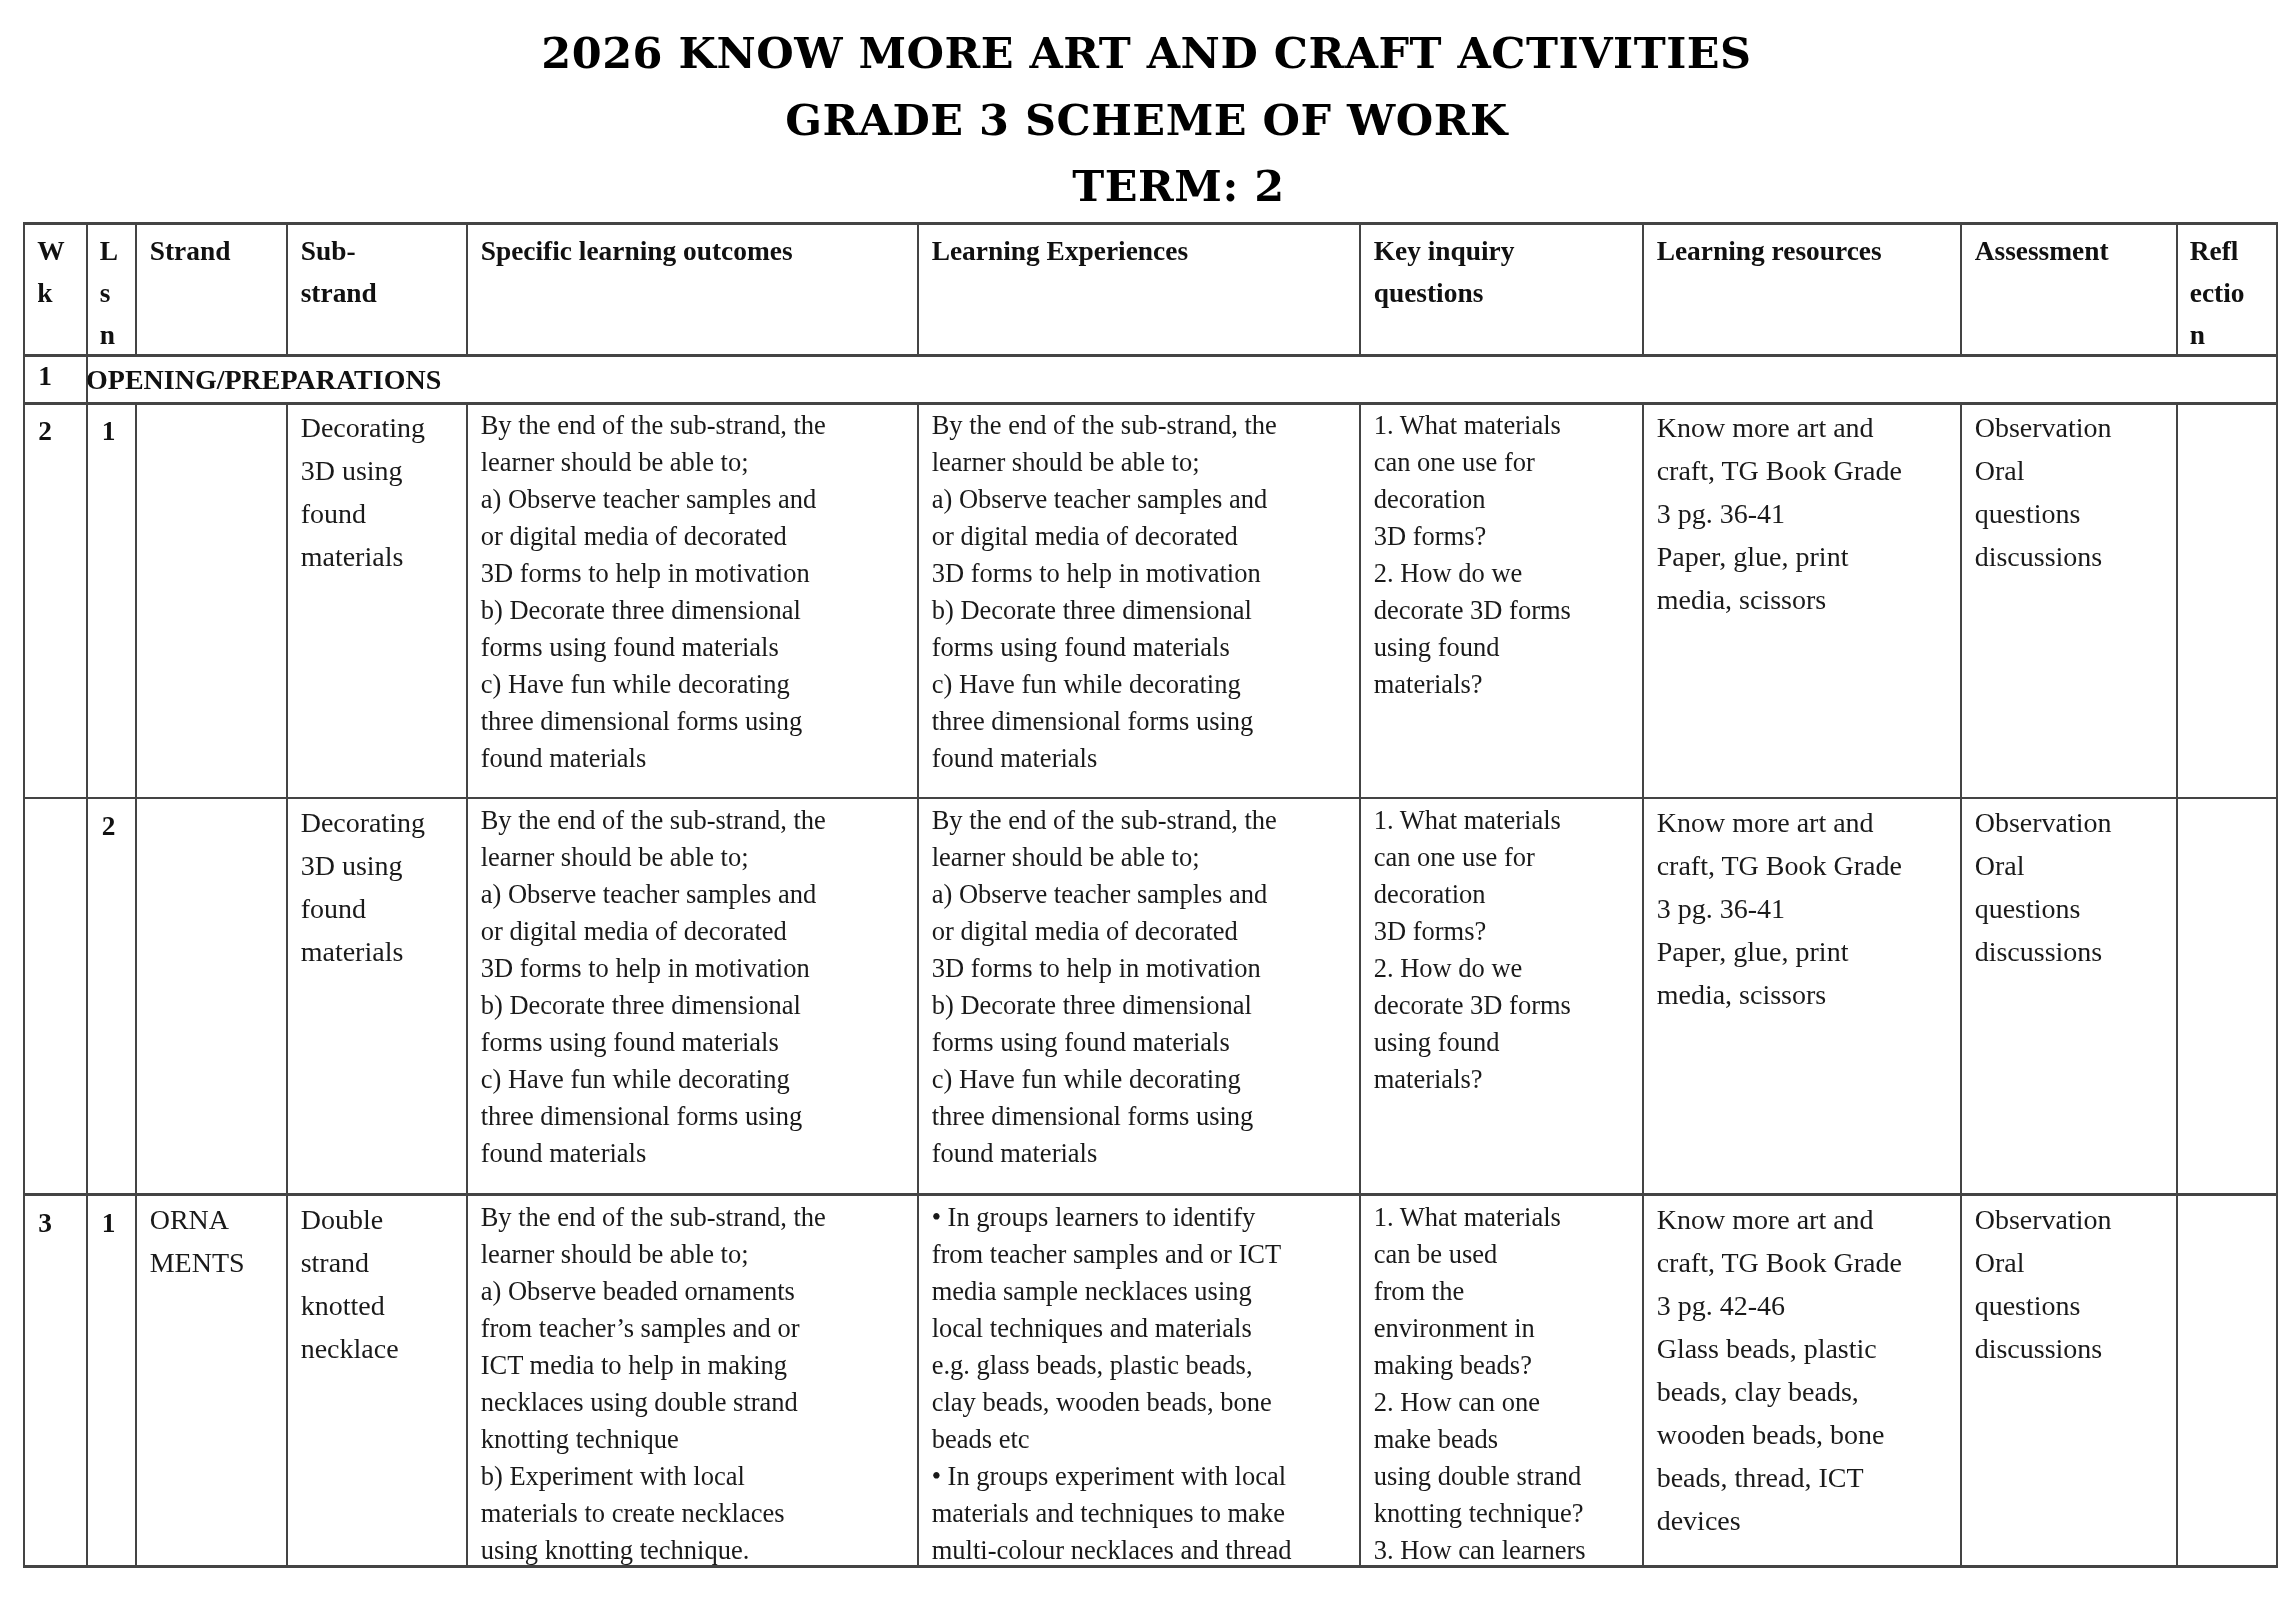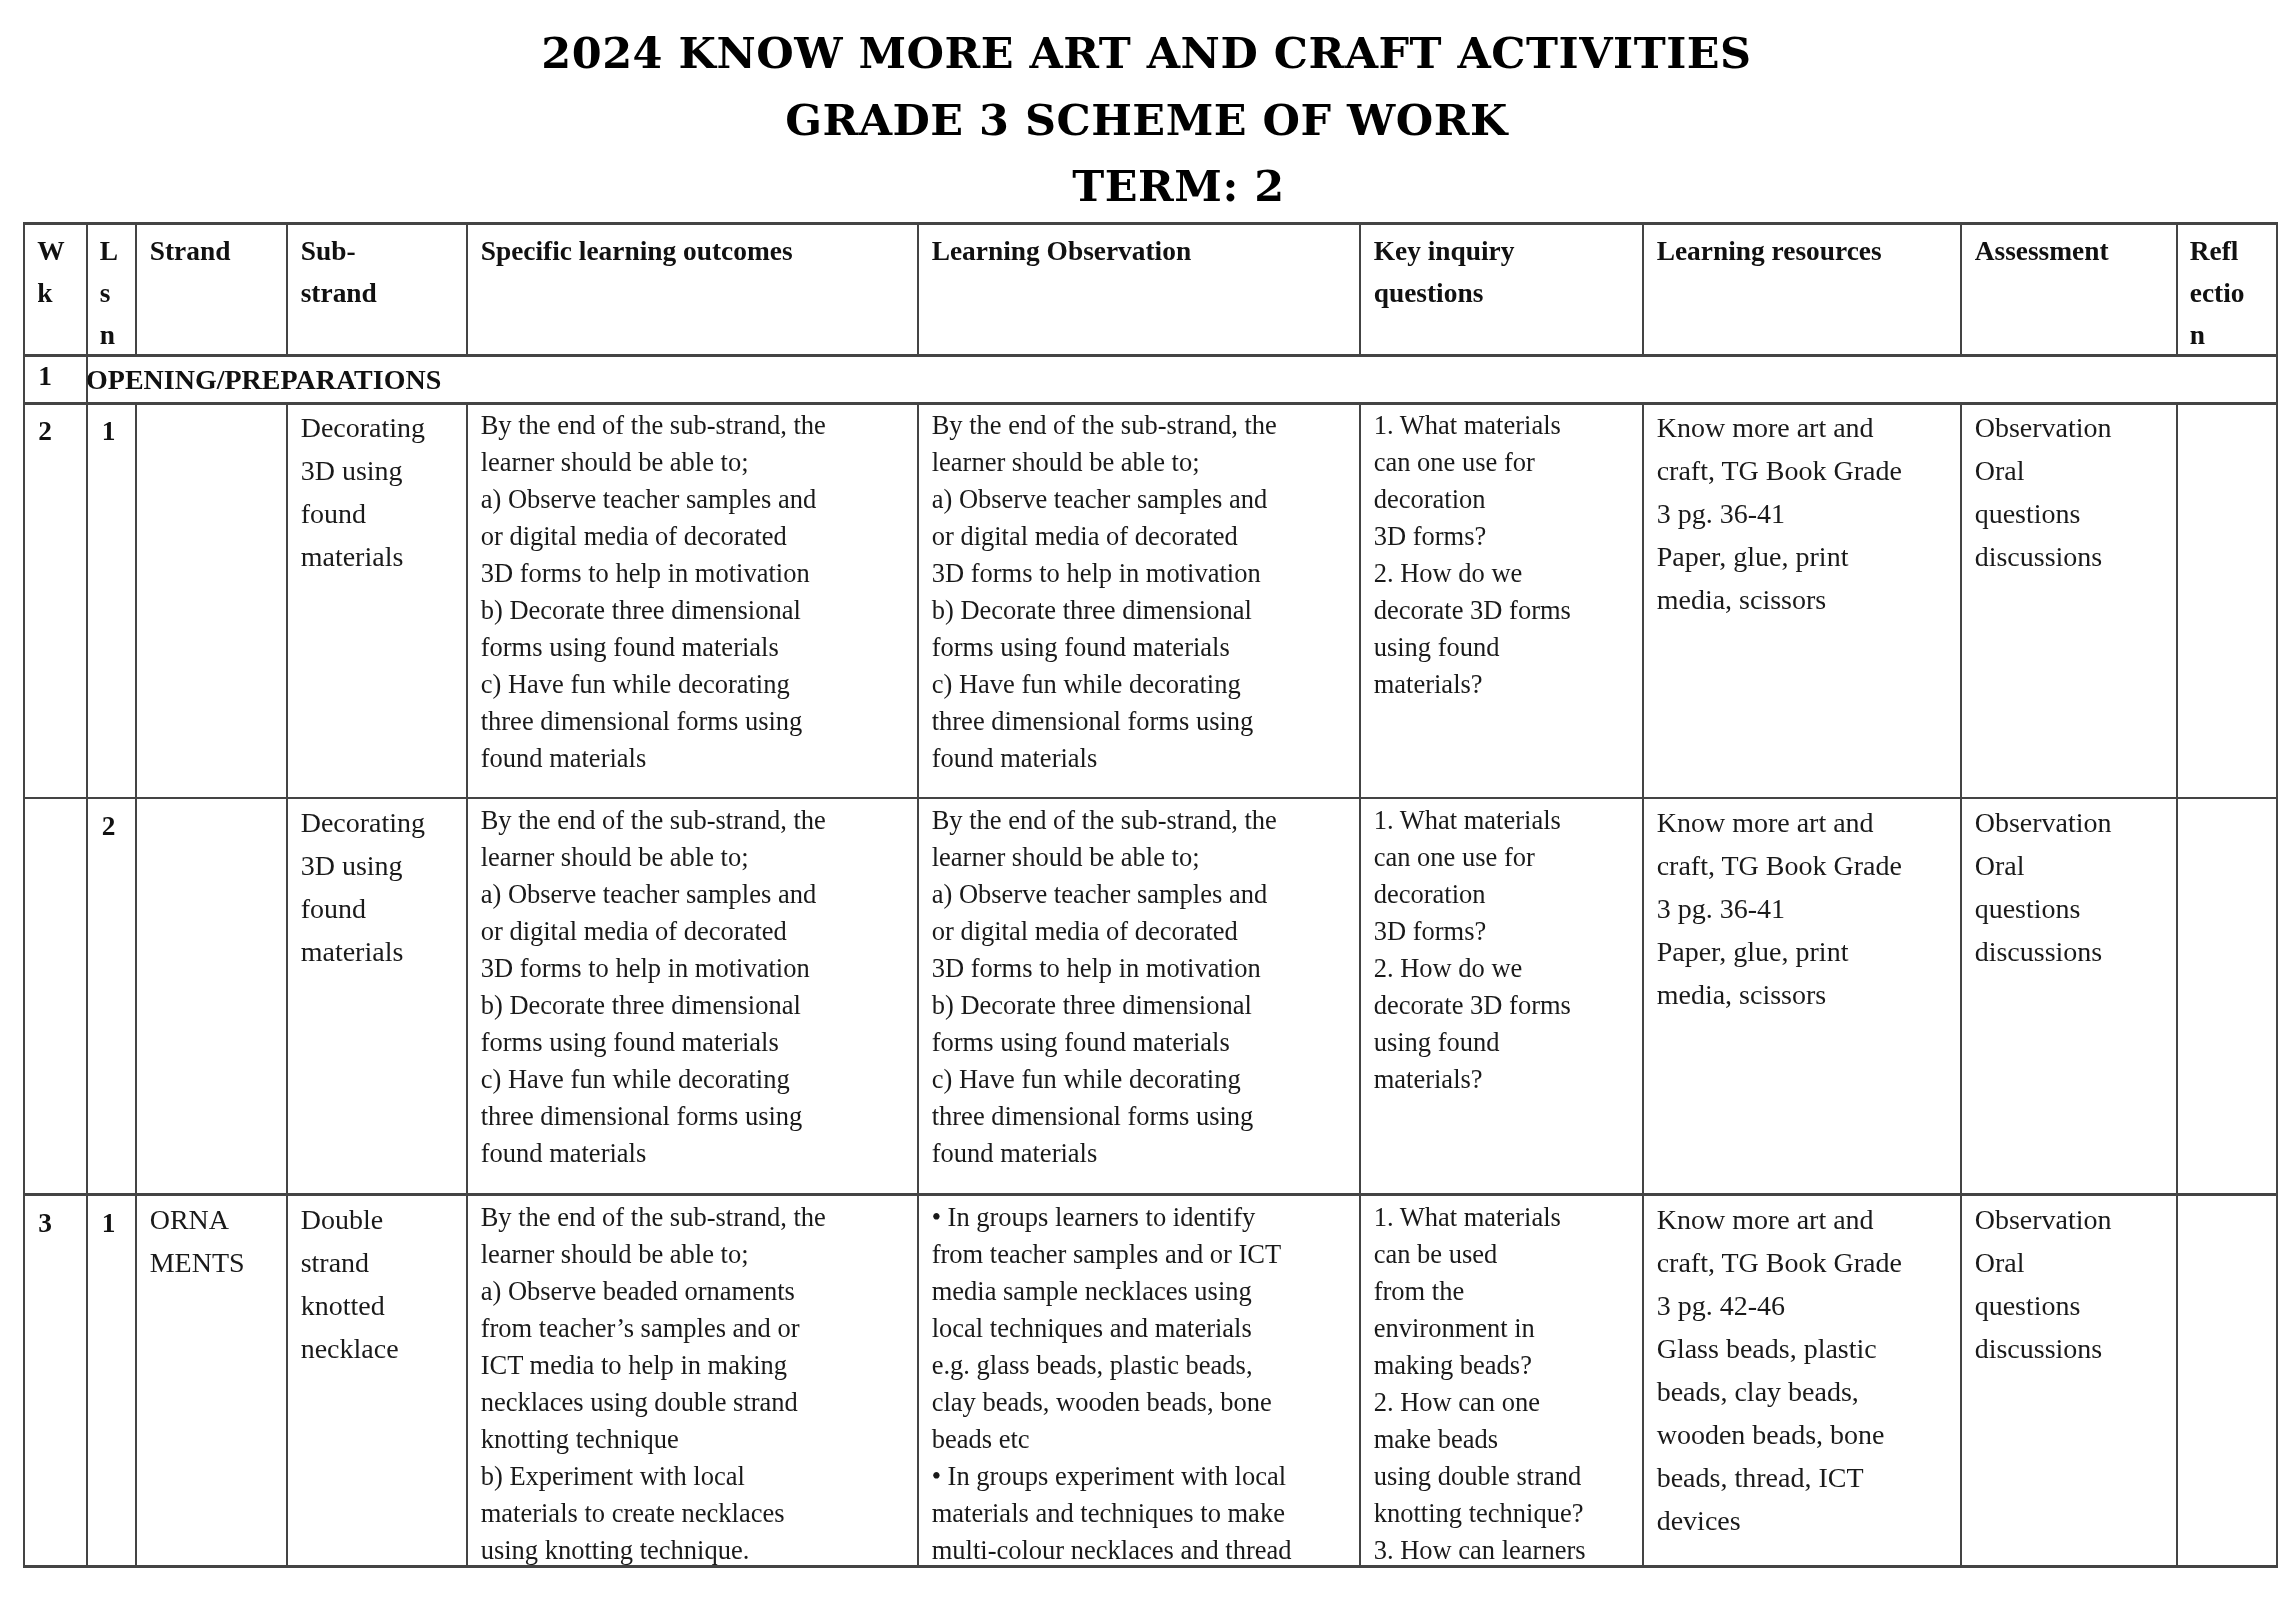"2024 KNOW MORE ART AND" div.title { text: 2024 -> 2026 }
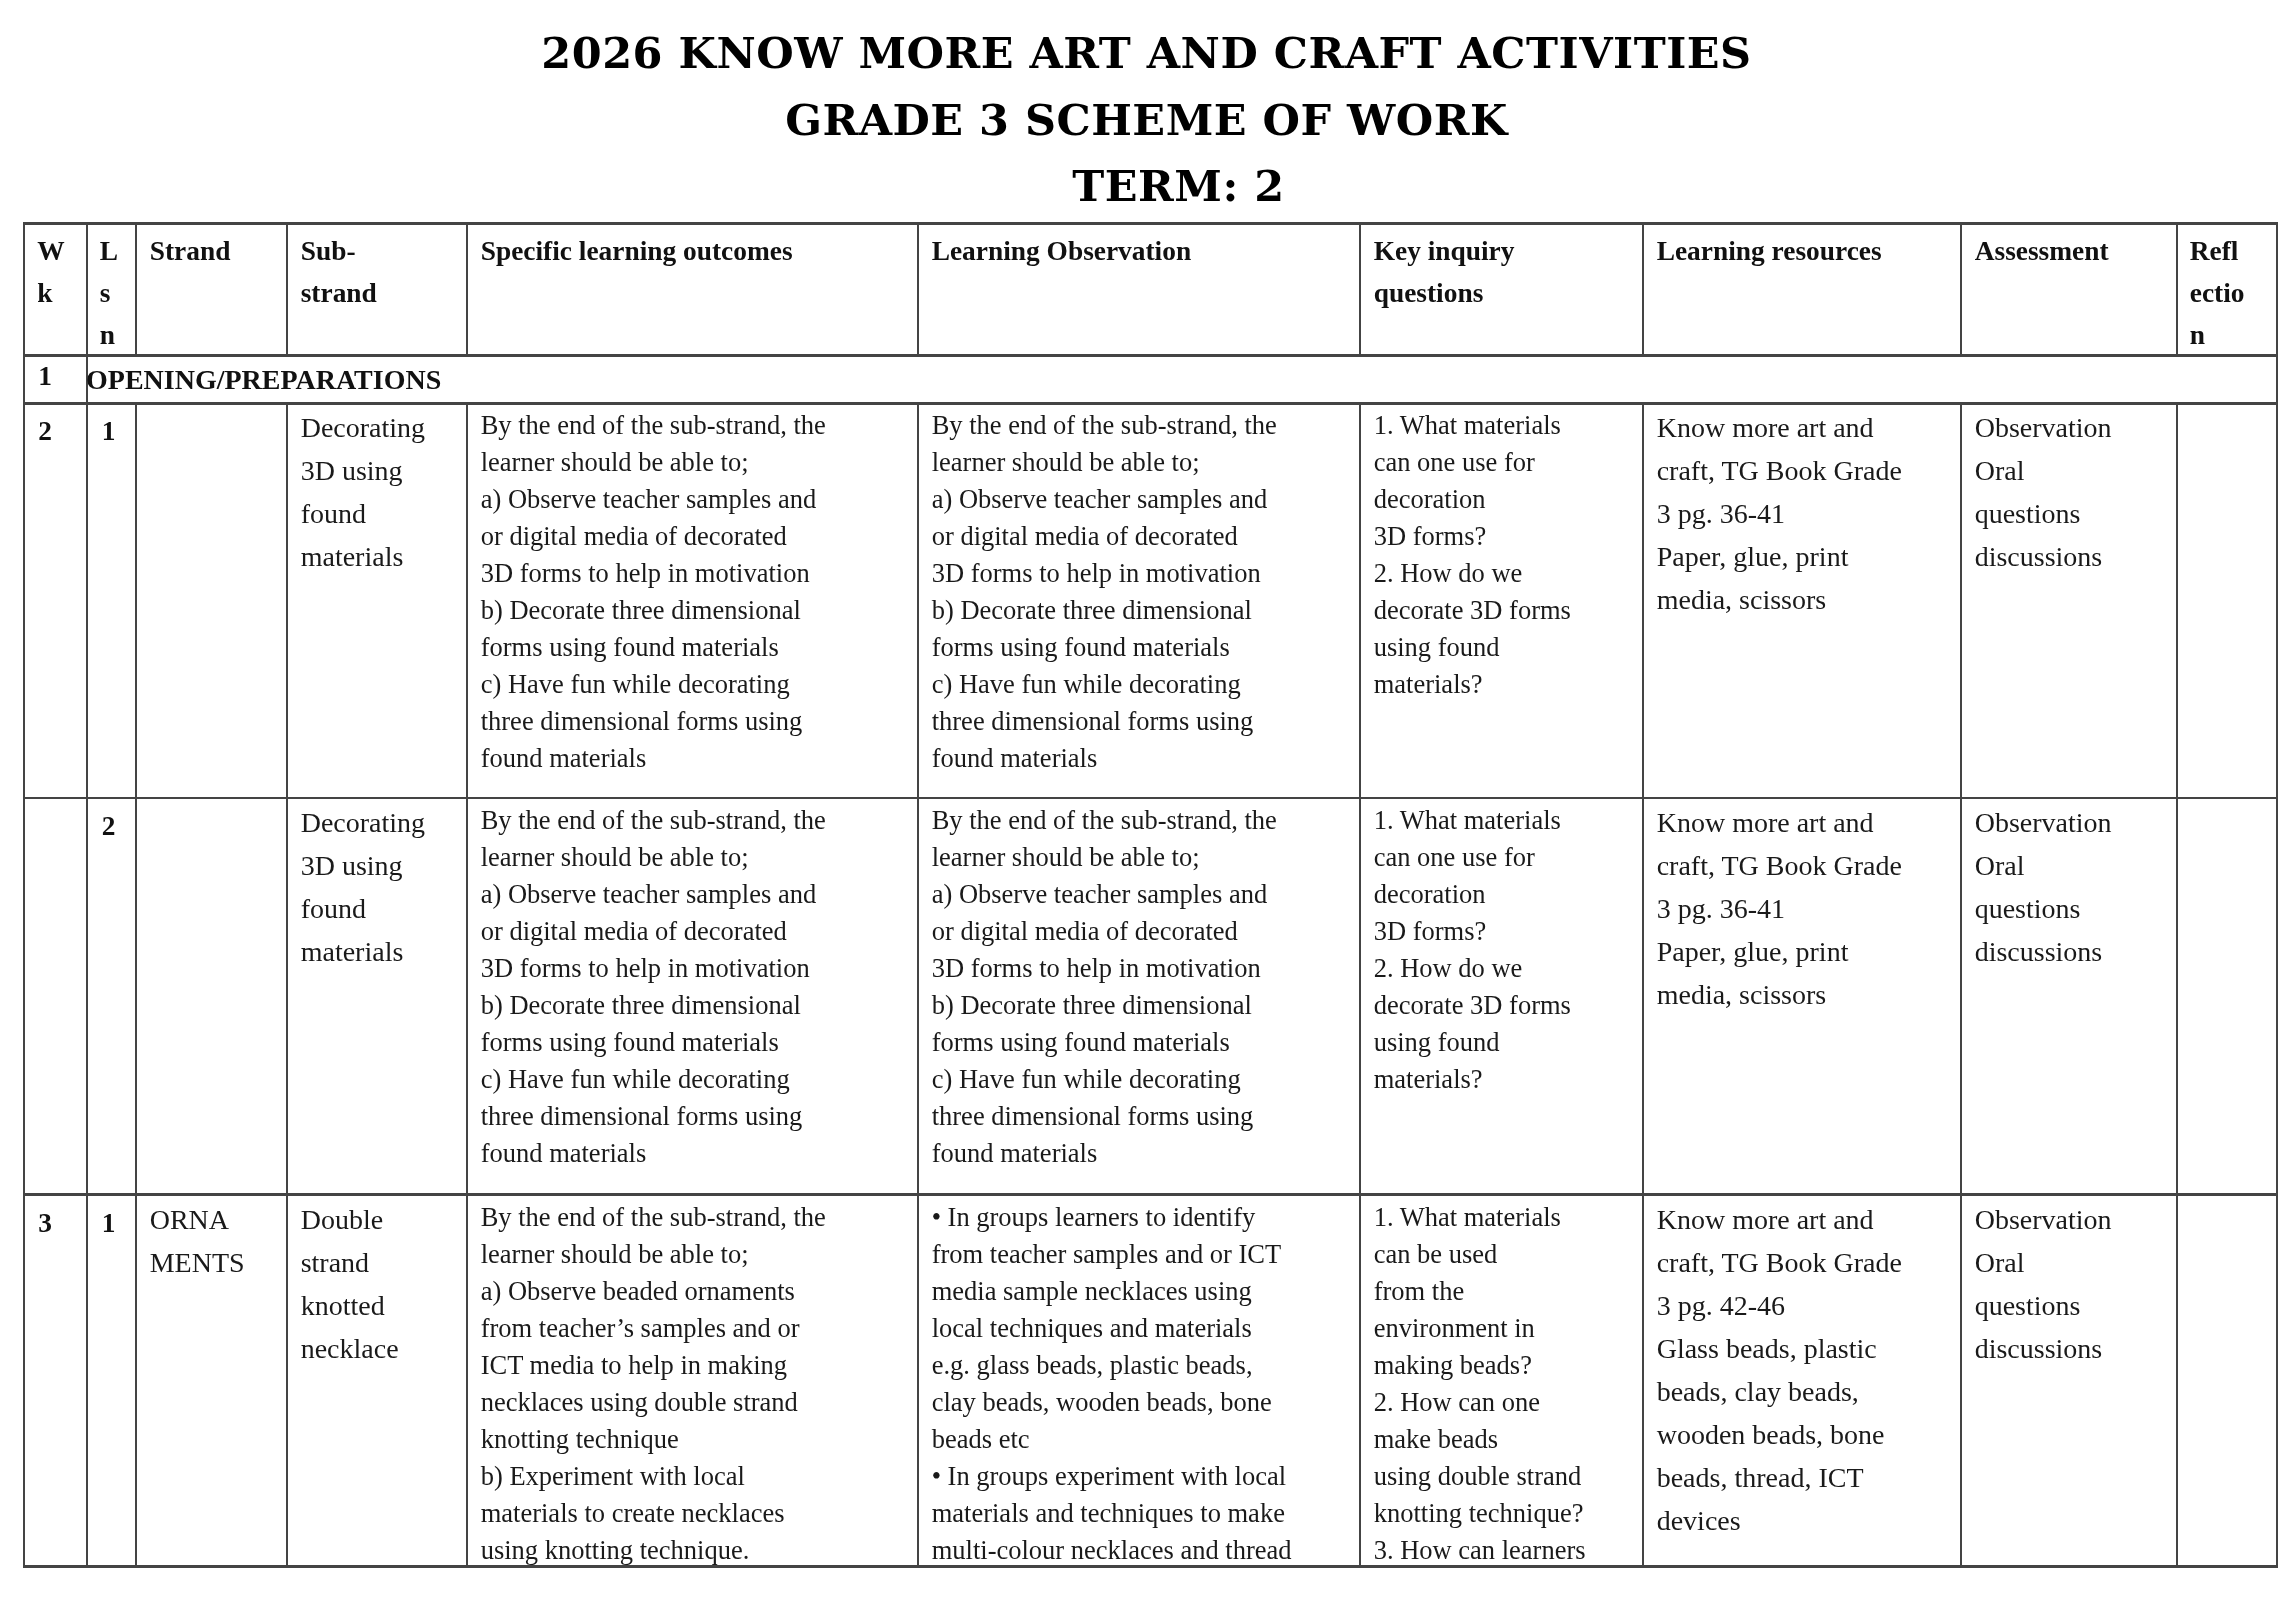"Learning Observation" div.cell { text: Observation -> Experiences }
